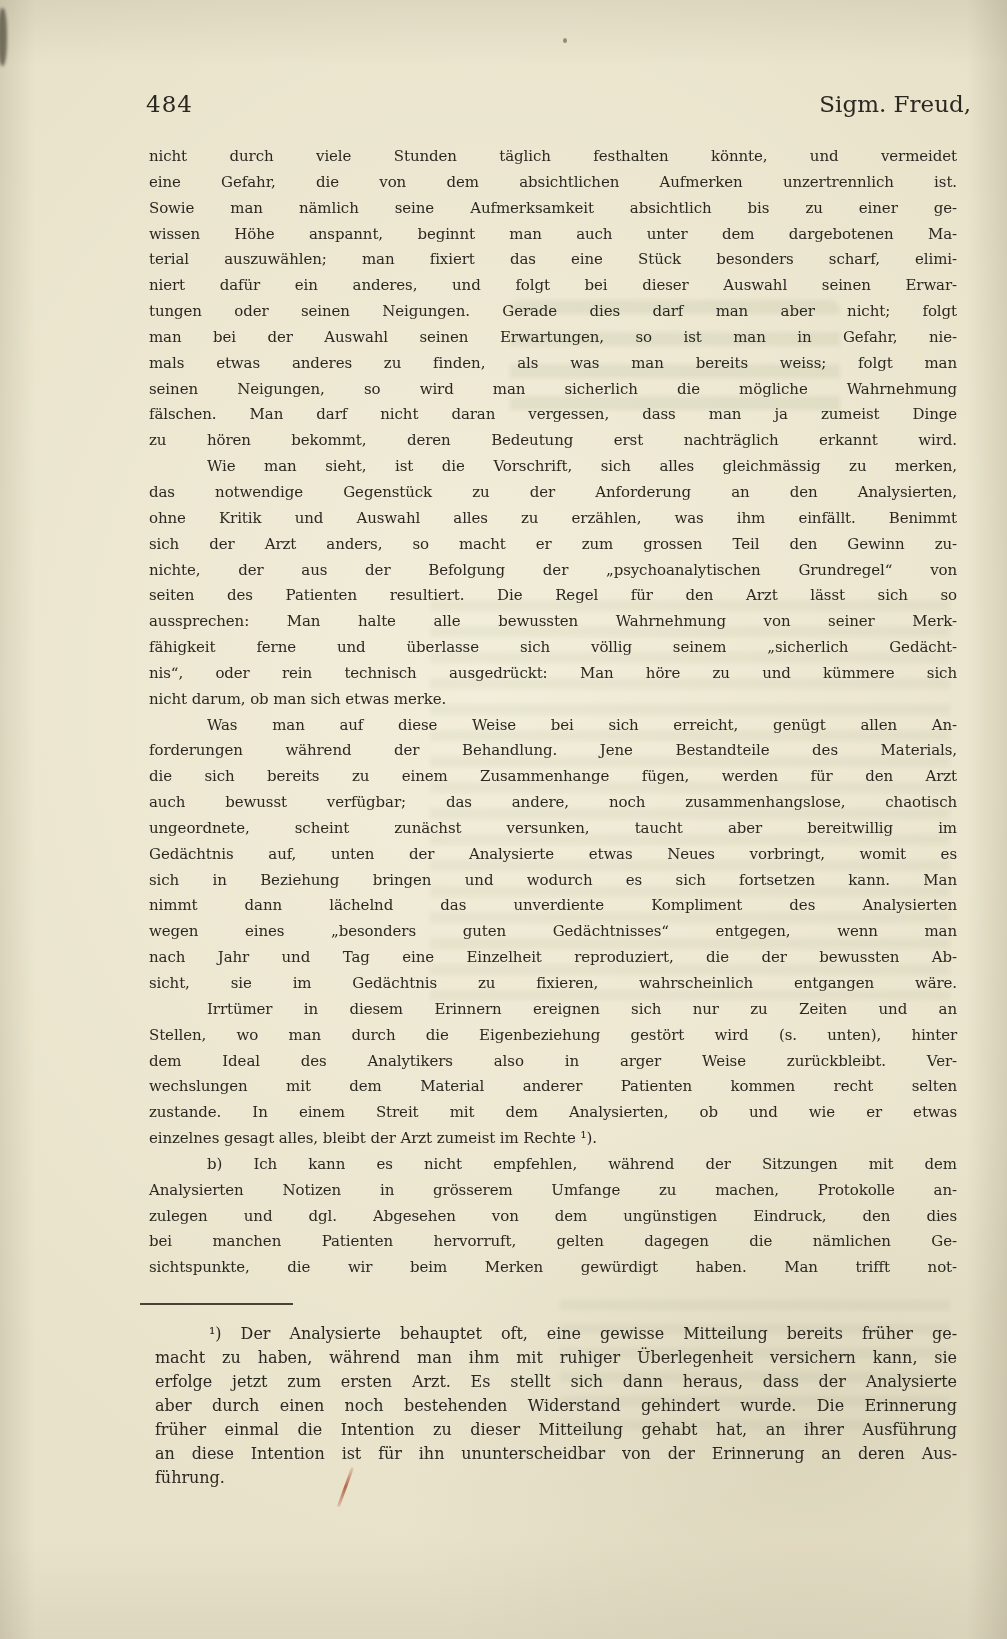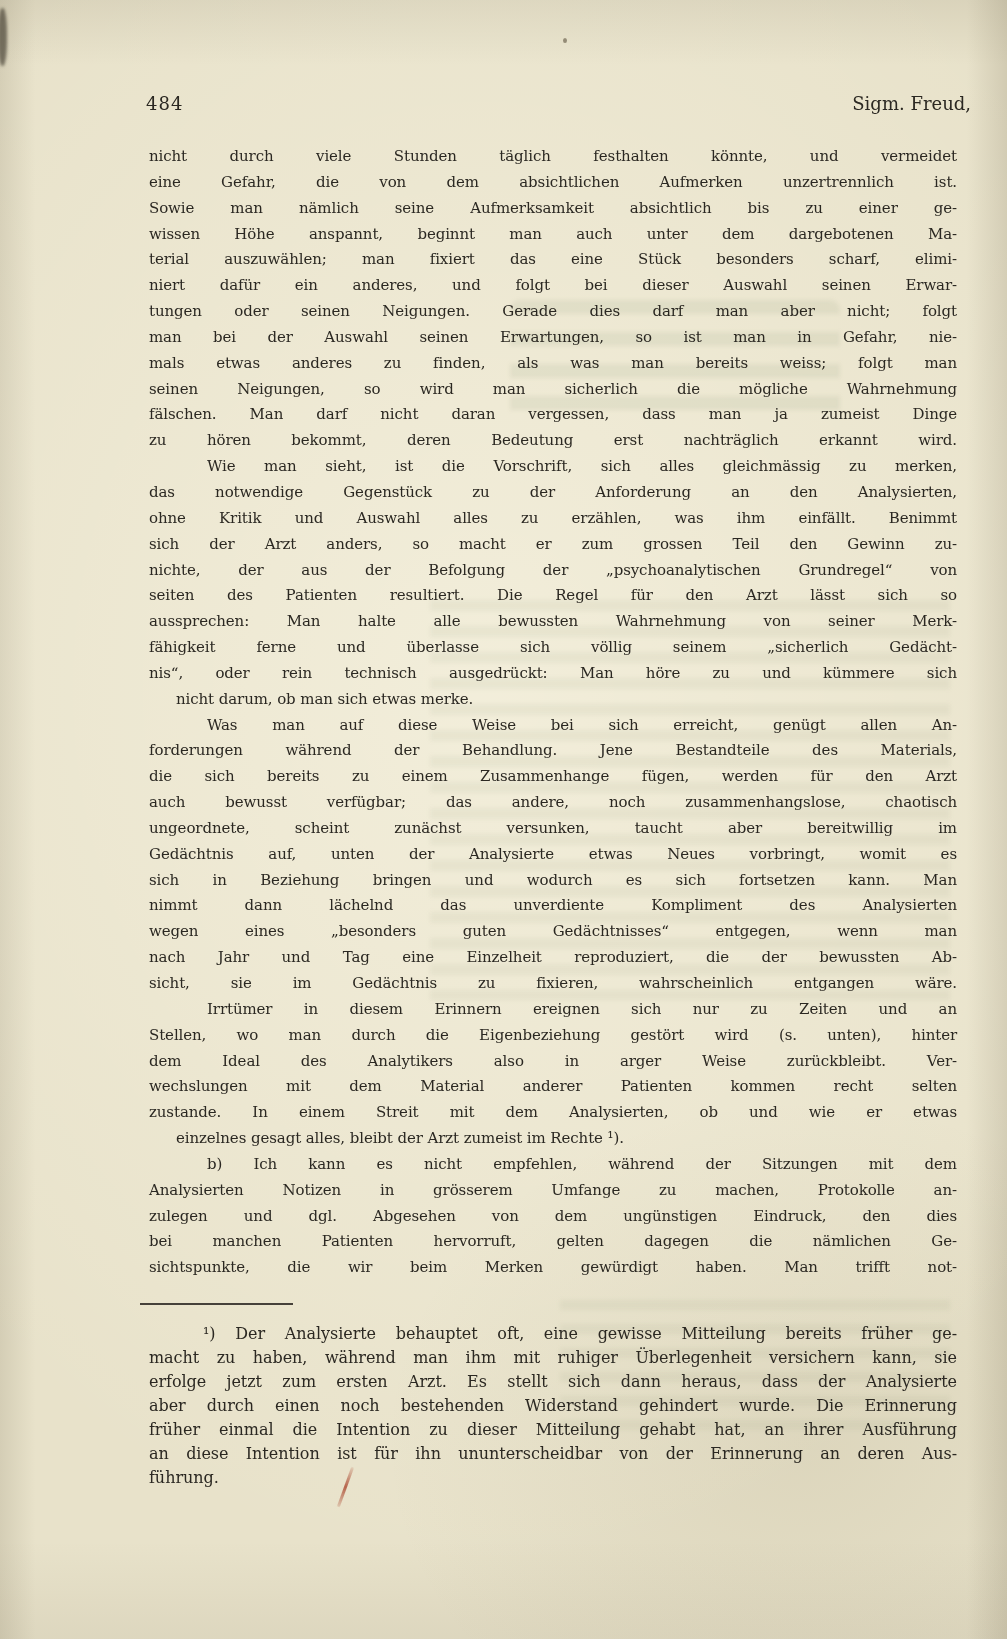"484" .running-header { font-size: 18px -> 23px }
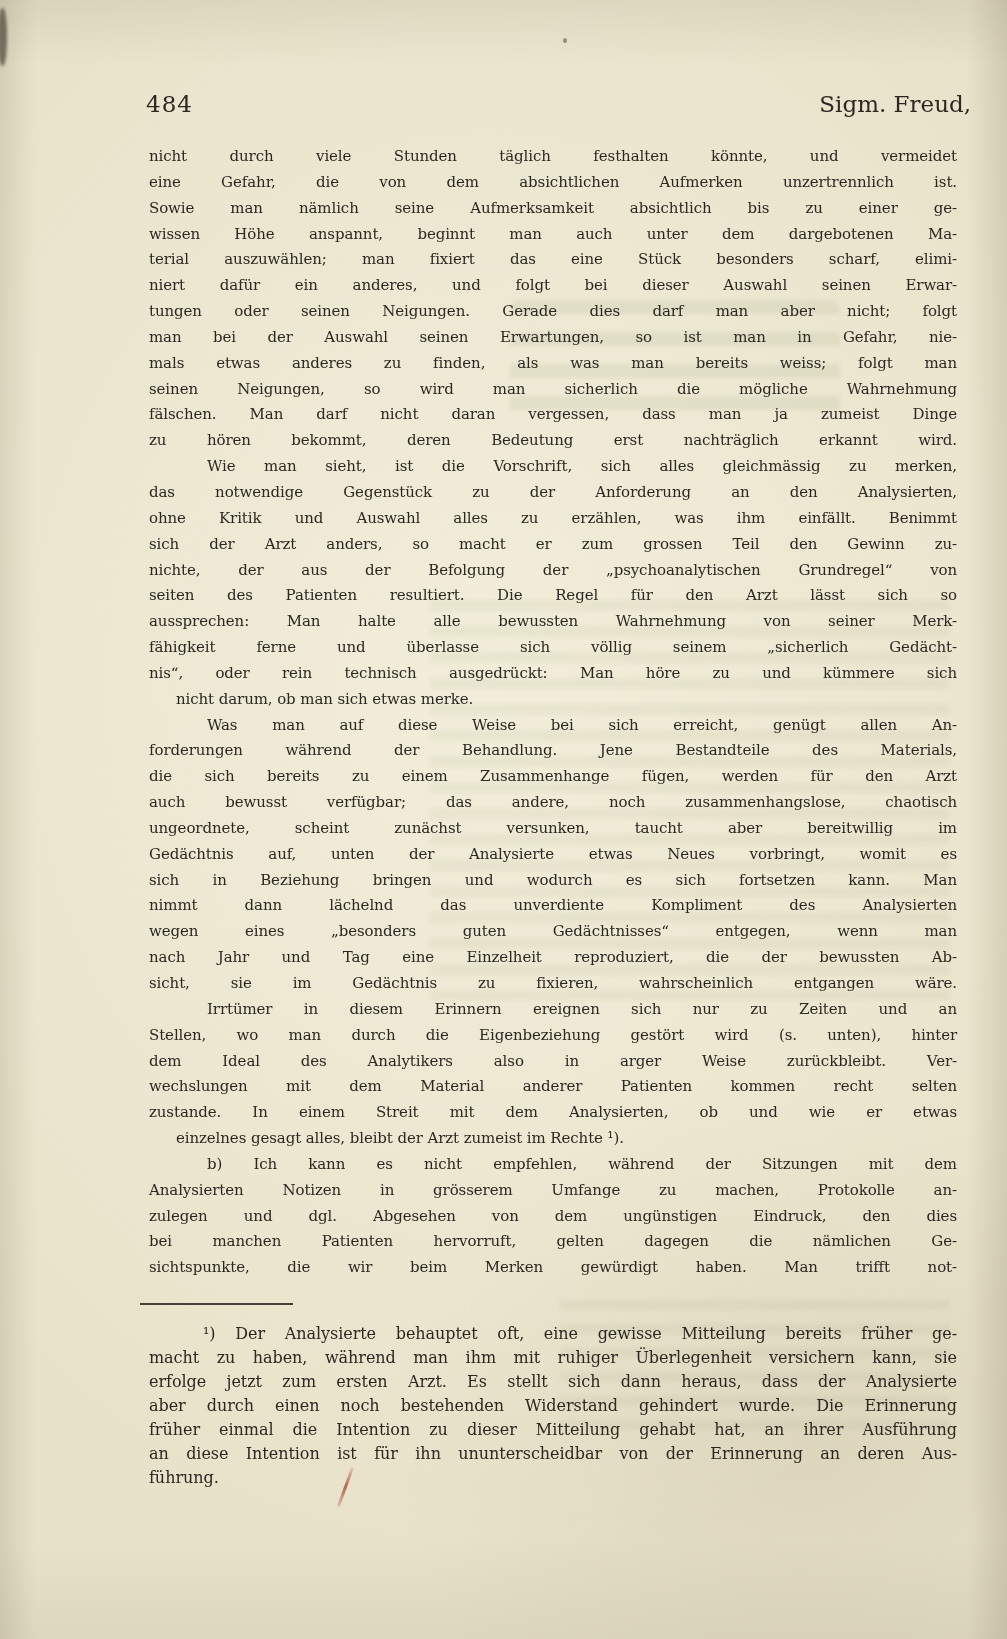"nicht darum, ob man sich" .line.par-end { margin-left: 27px -> none }
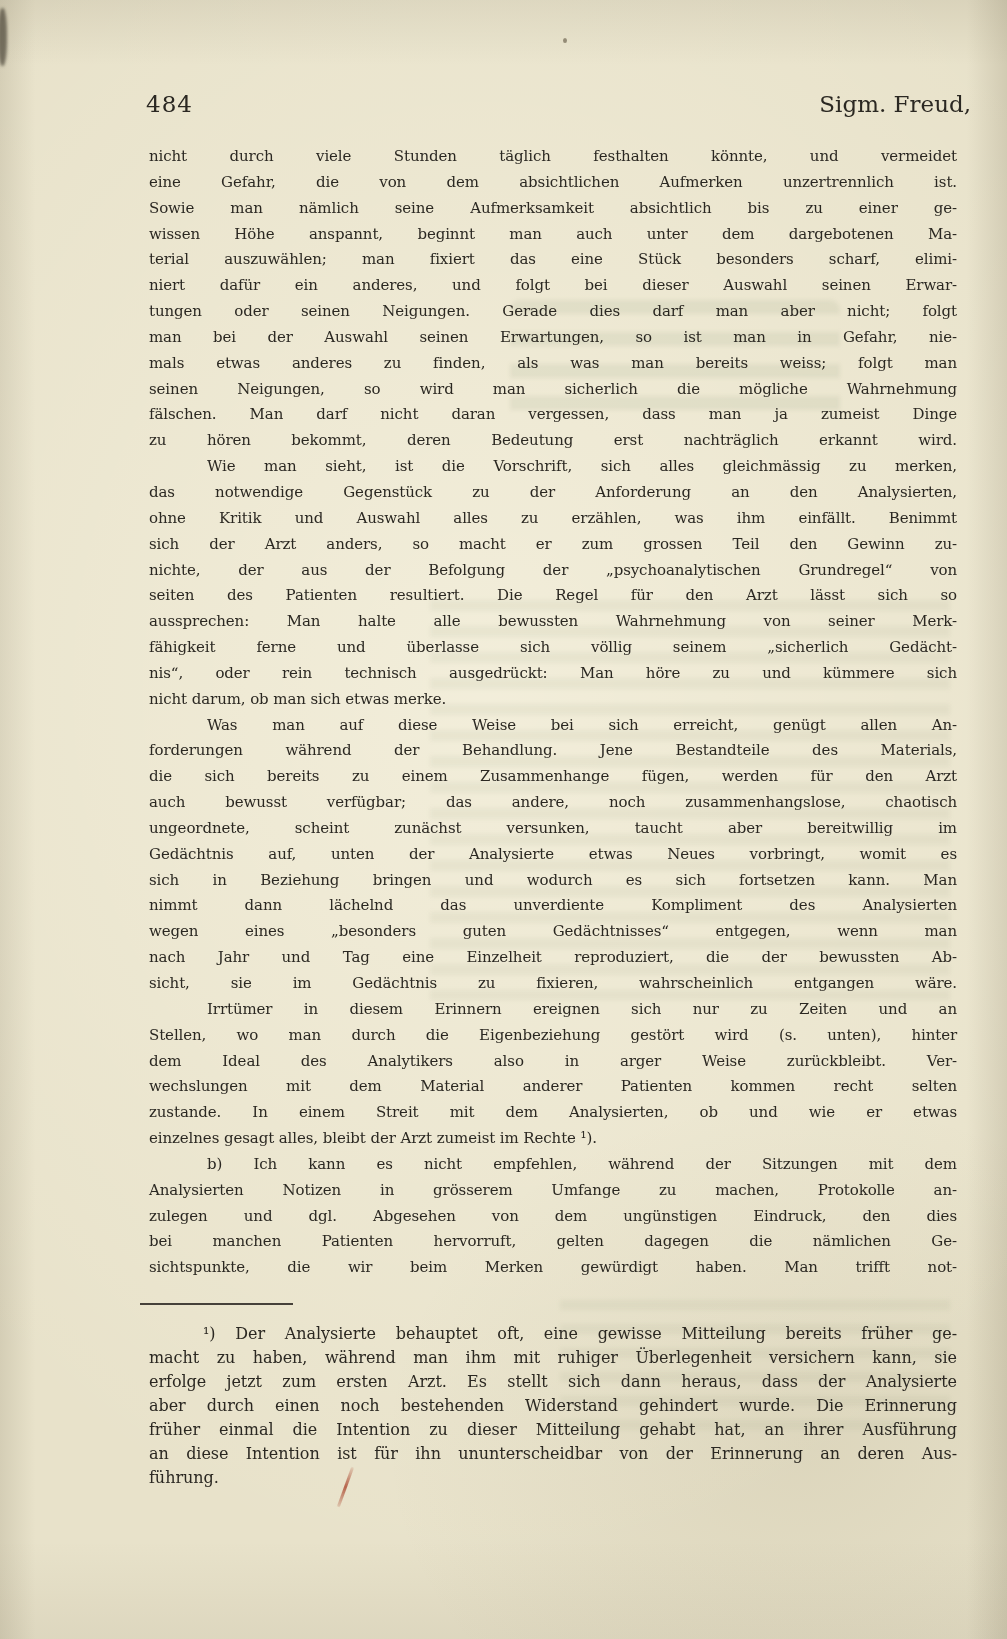"¹) Der Analysierte behauptet oft," .fline { margin-left: none -> 6px }
